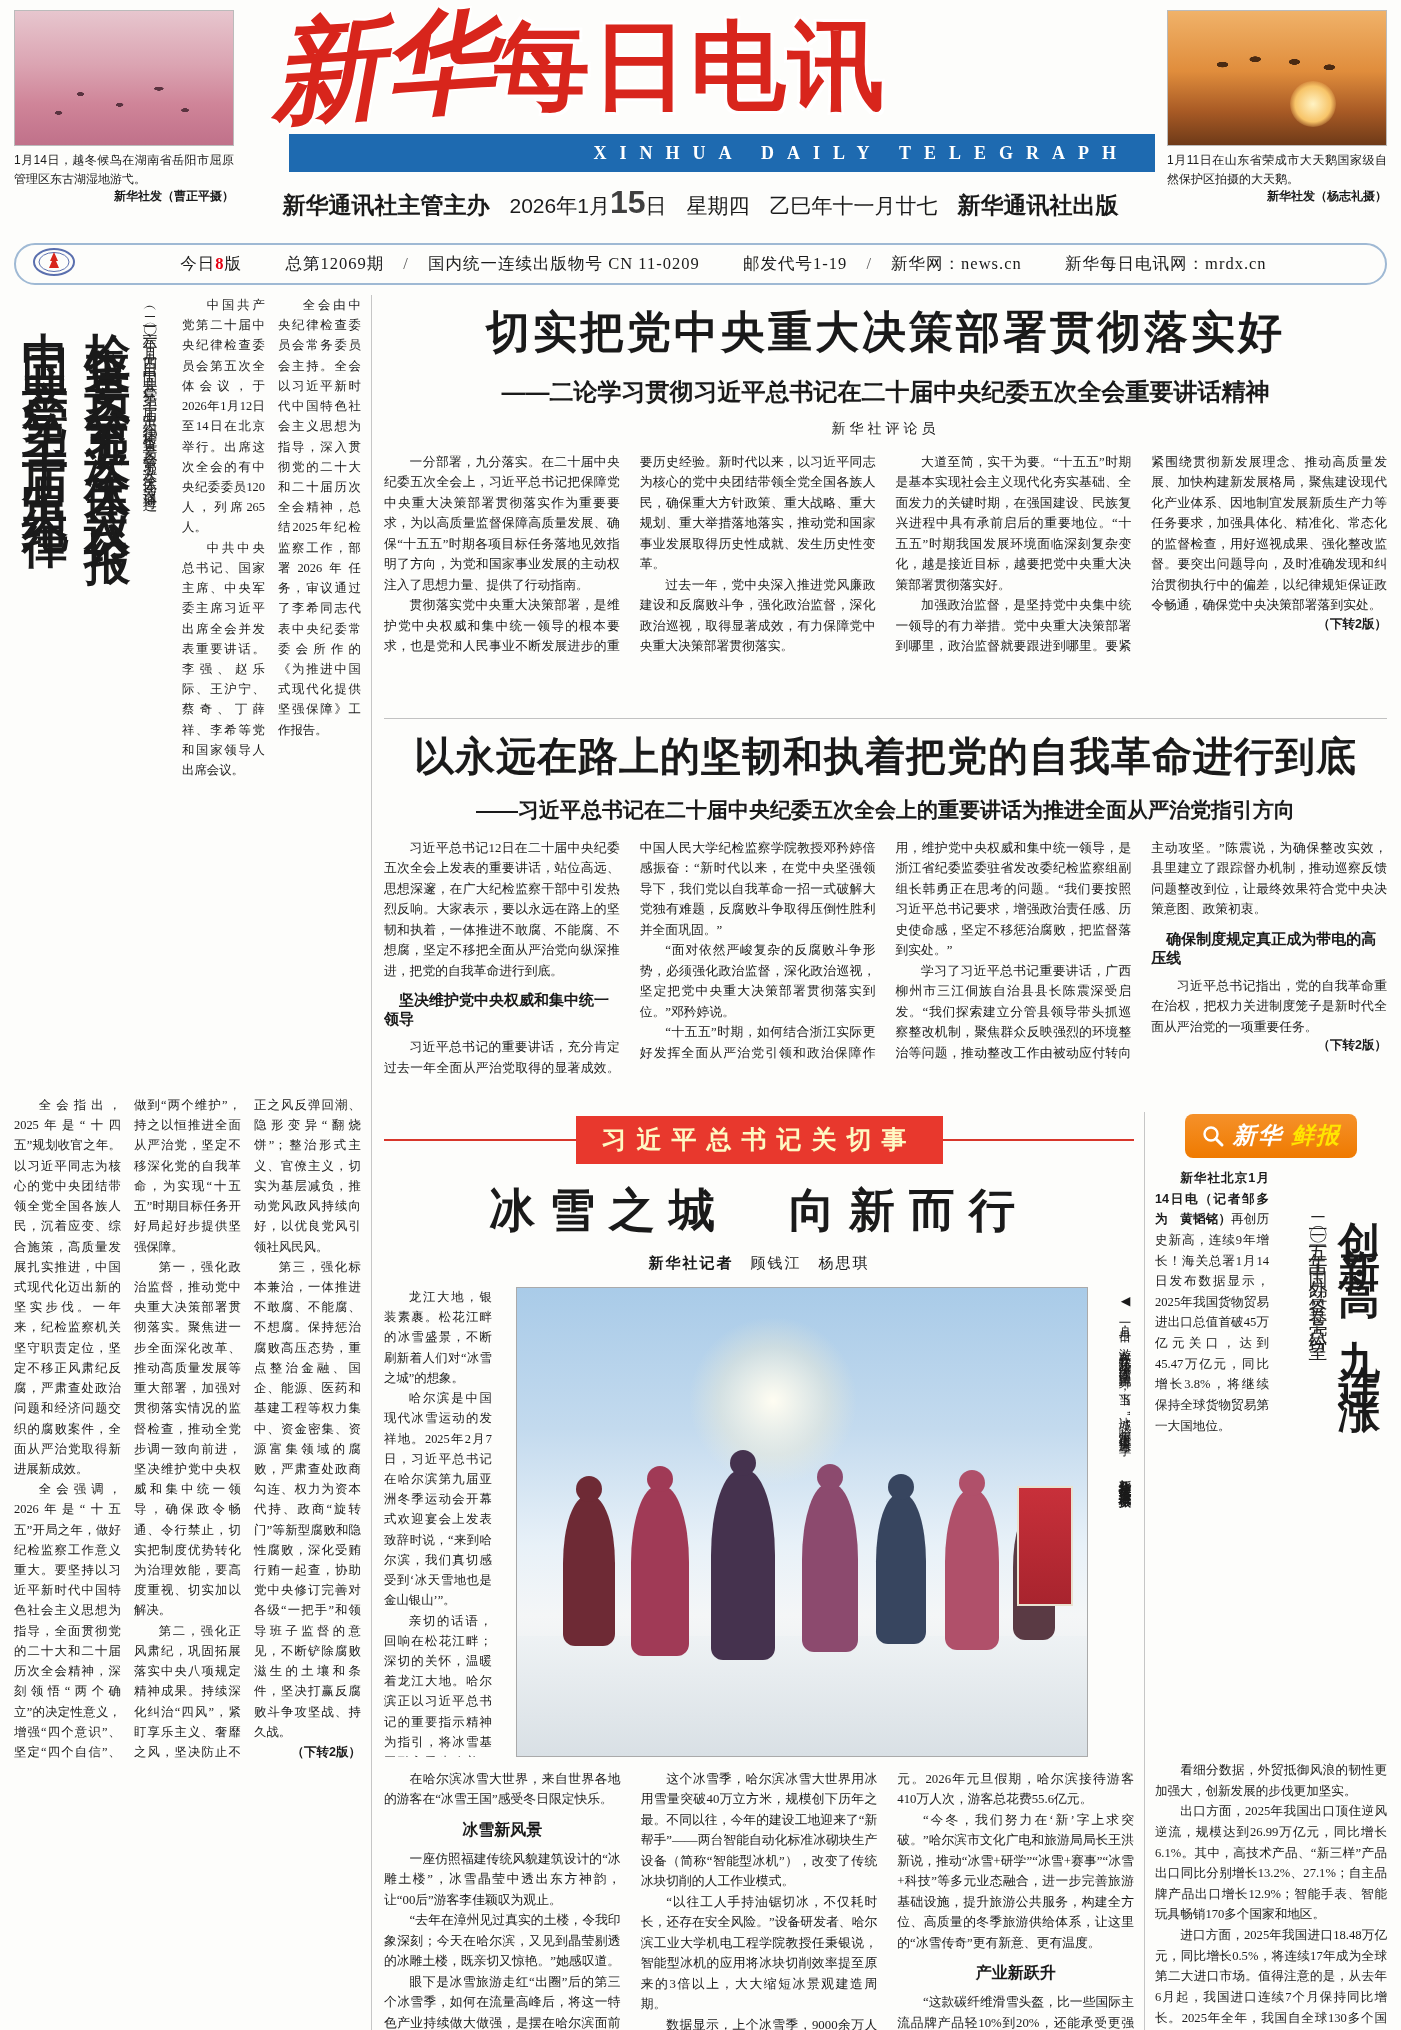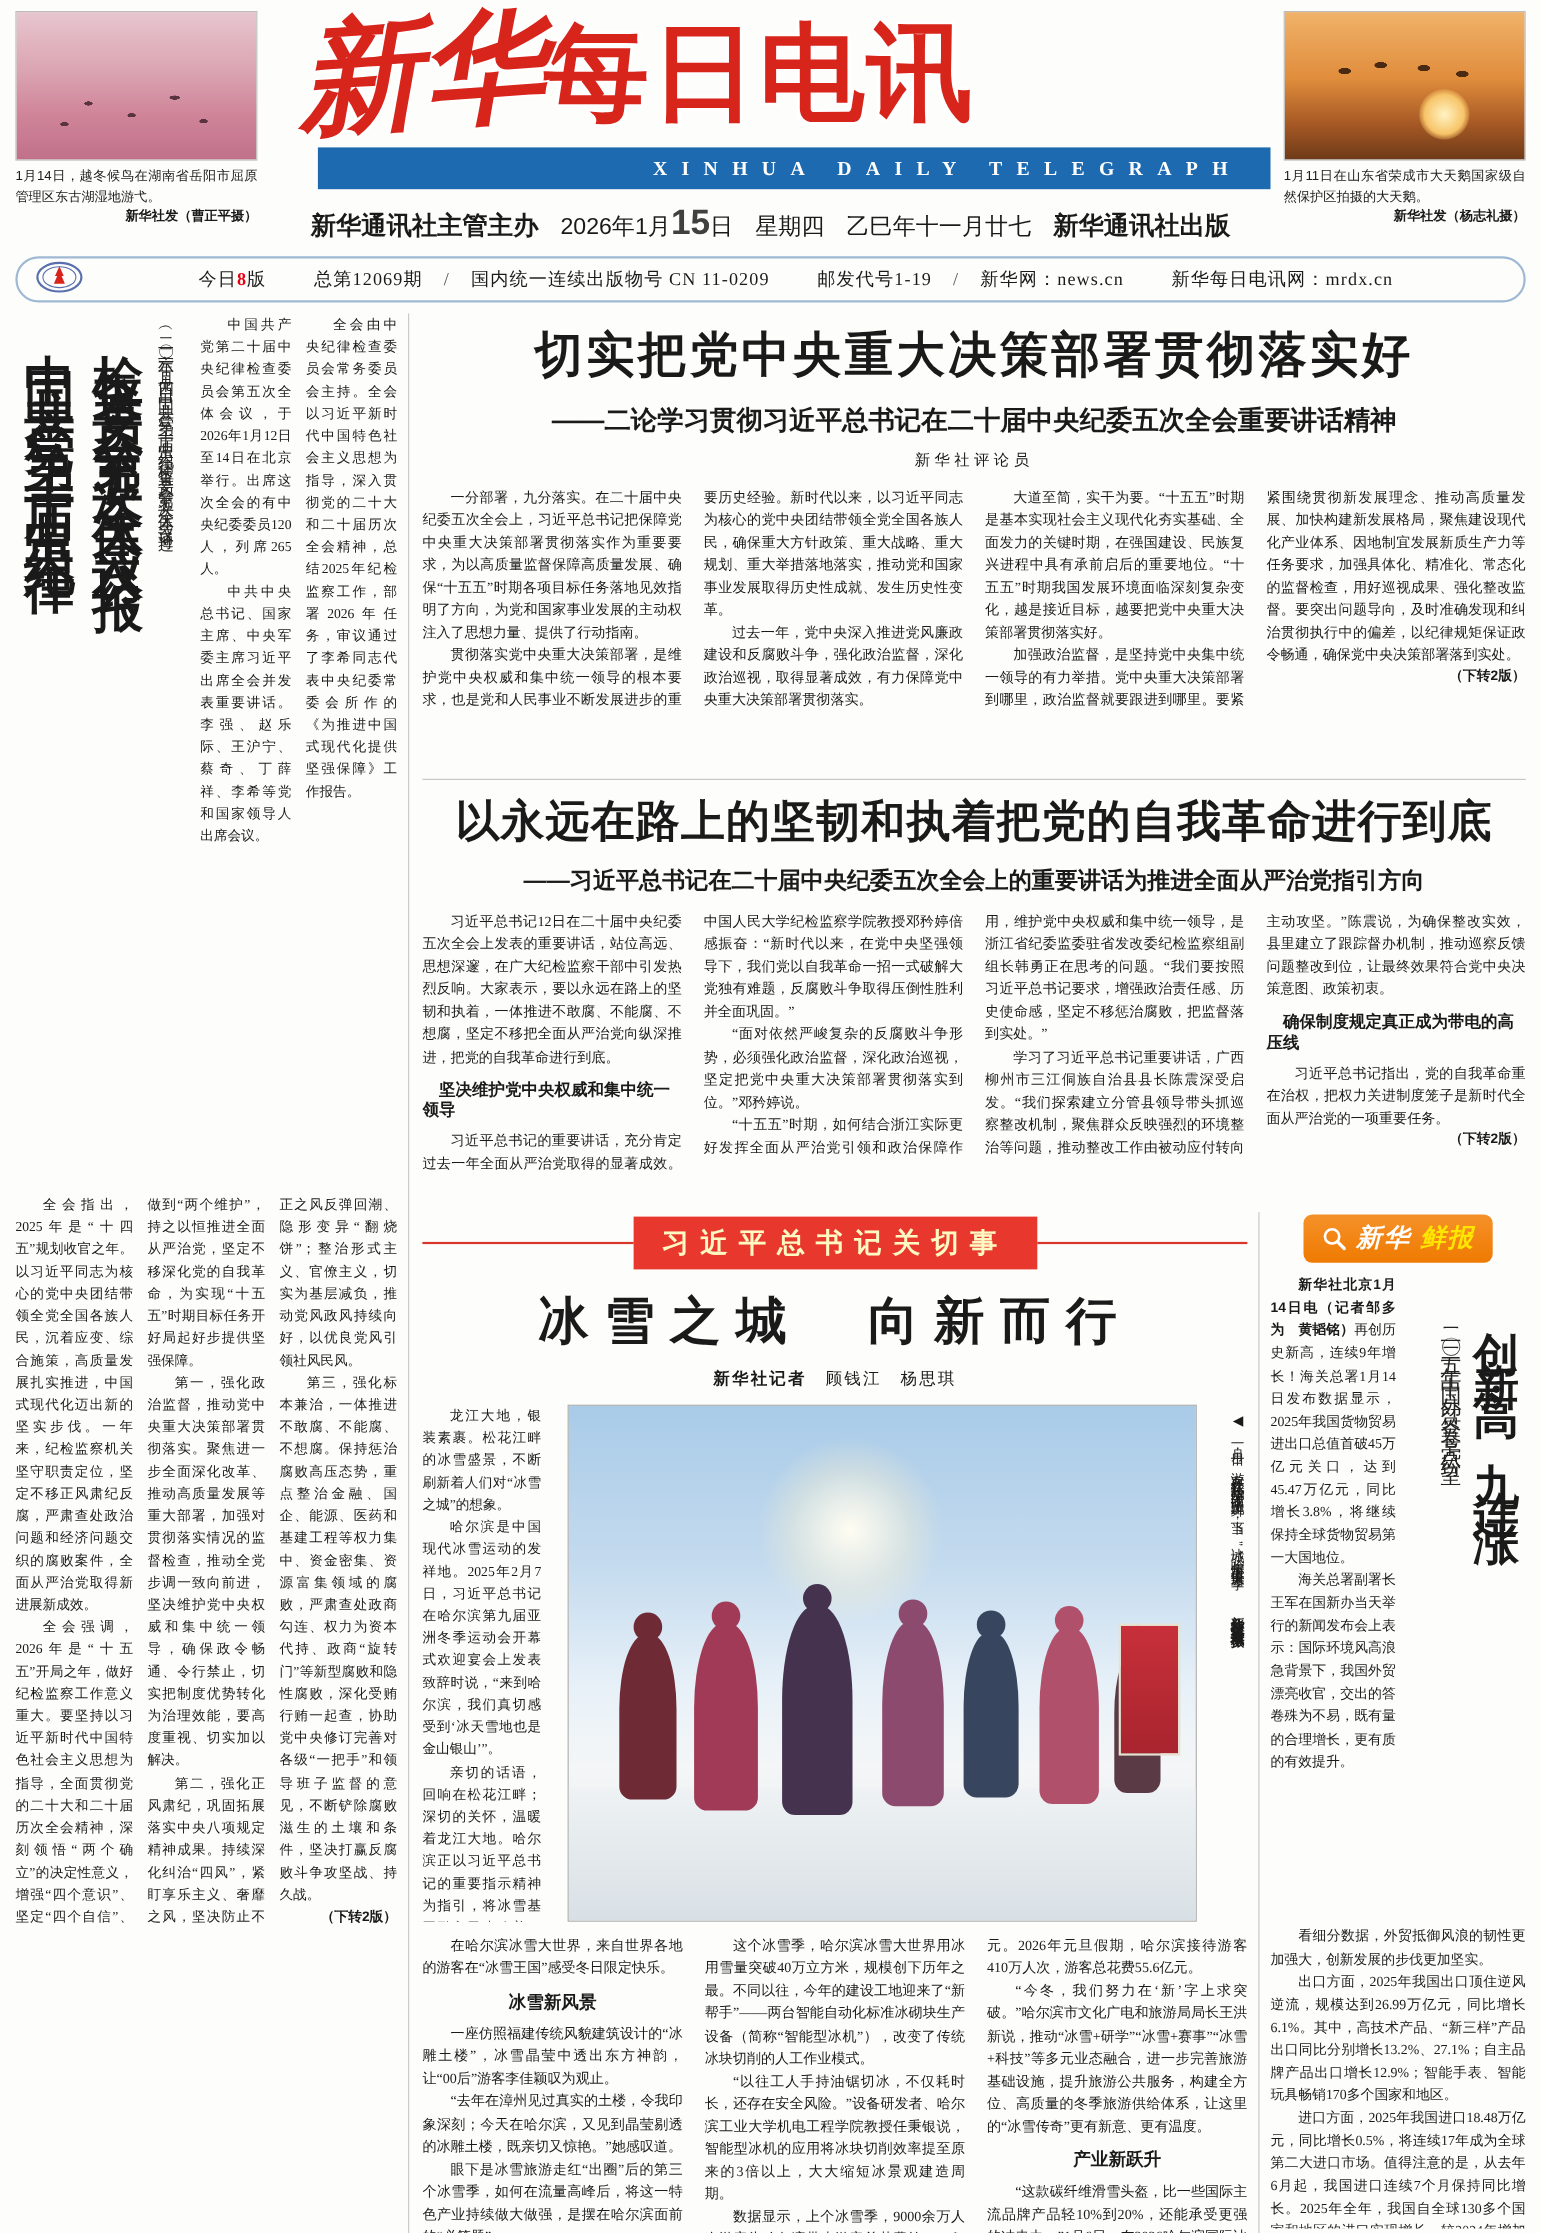"今日8版 总第12069期 / 国内统一连续出版物号 CN" .infobar { margin-top: 11px -> 21px }
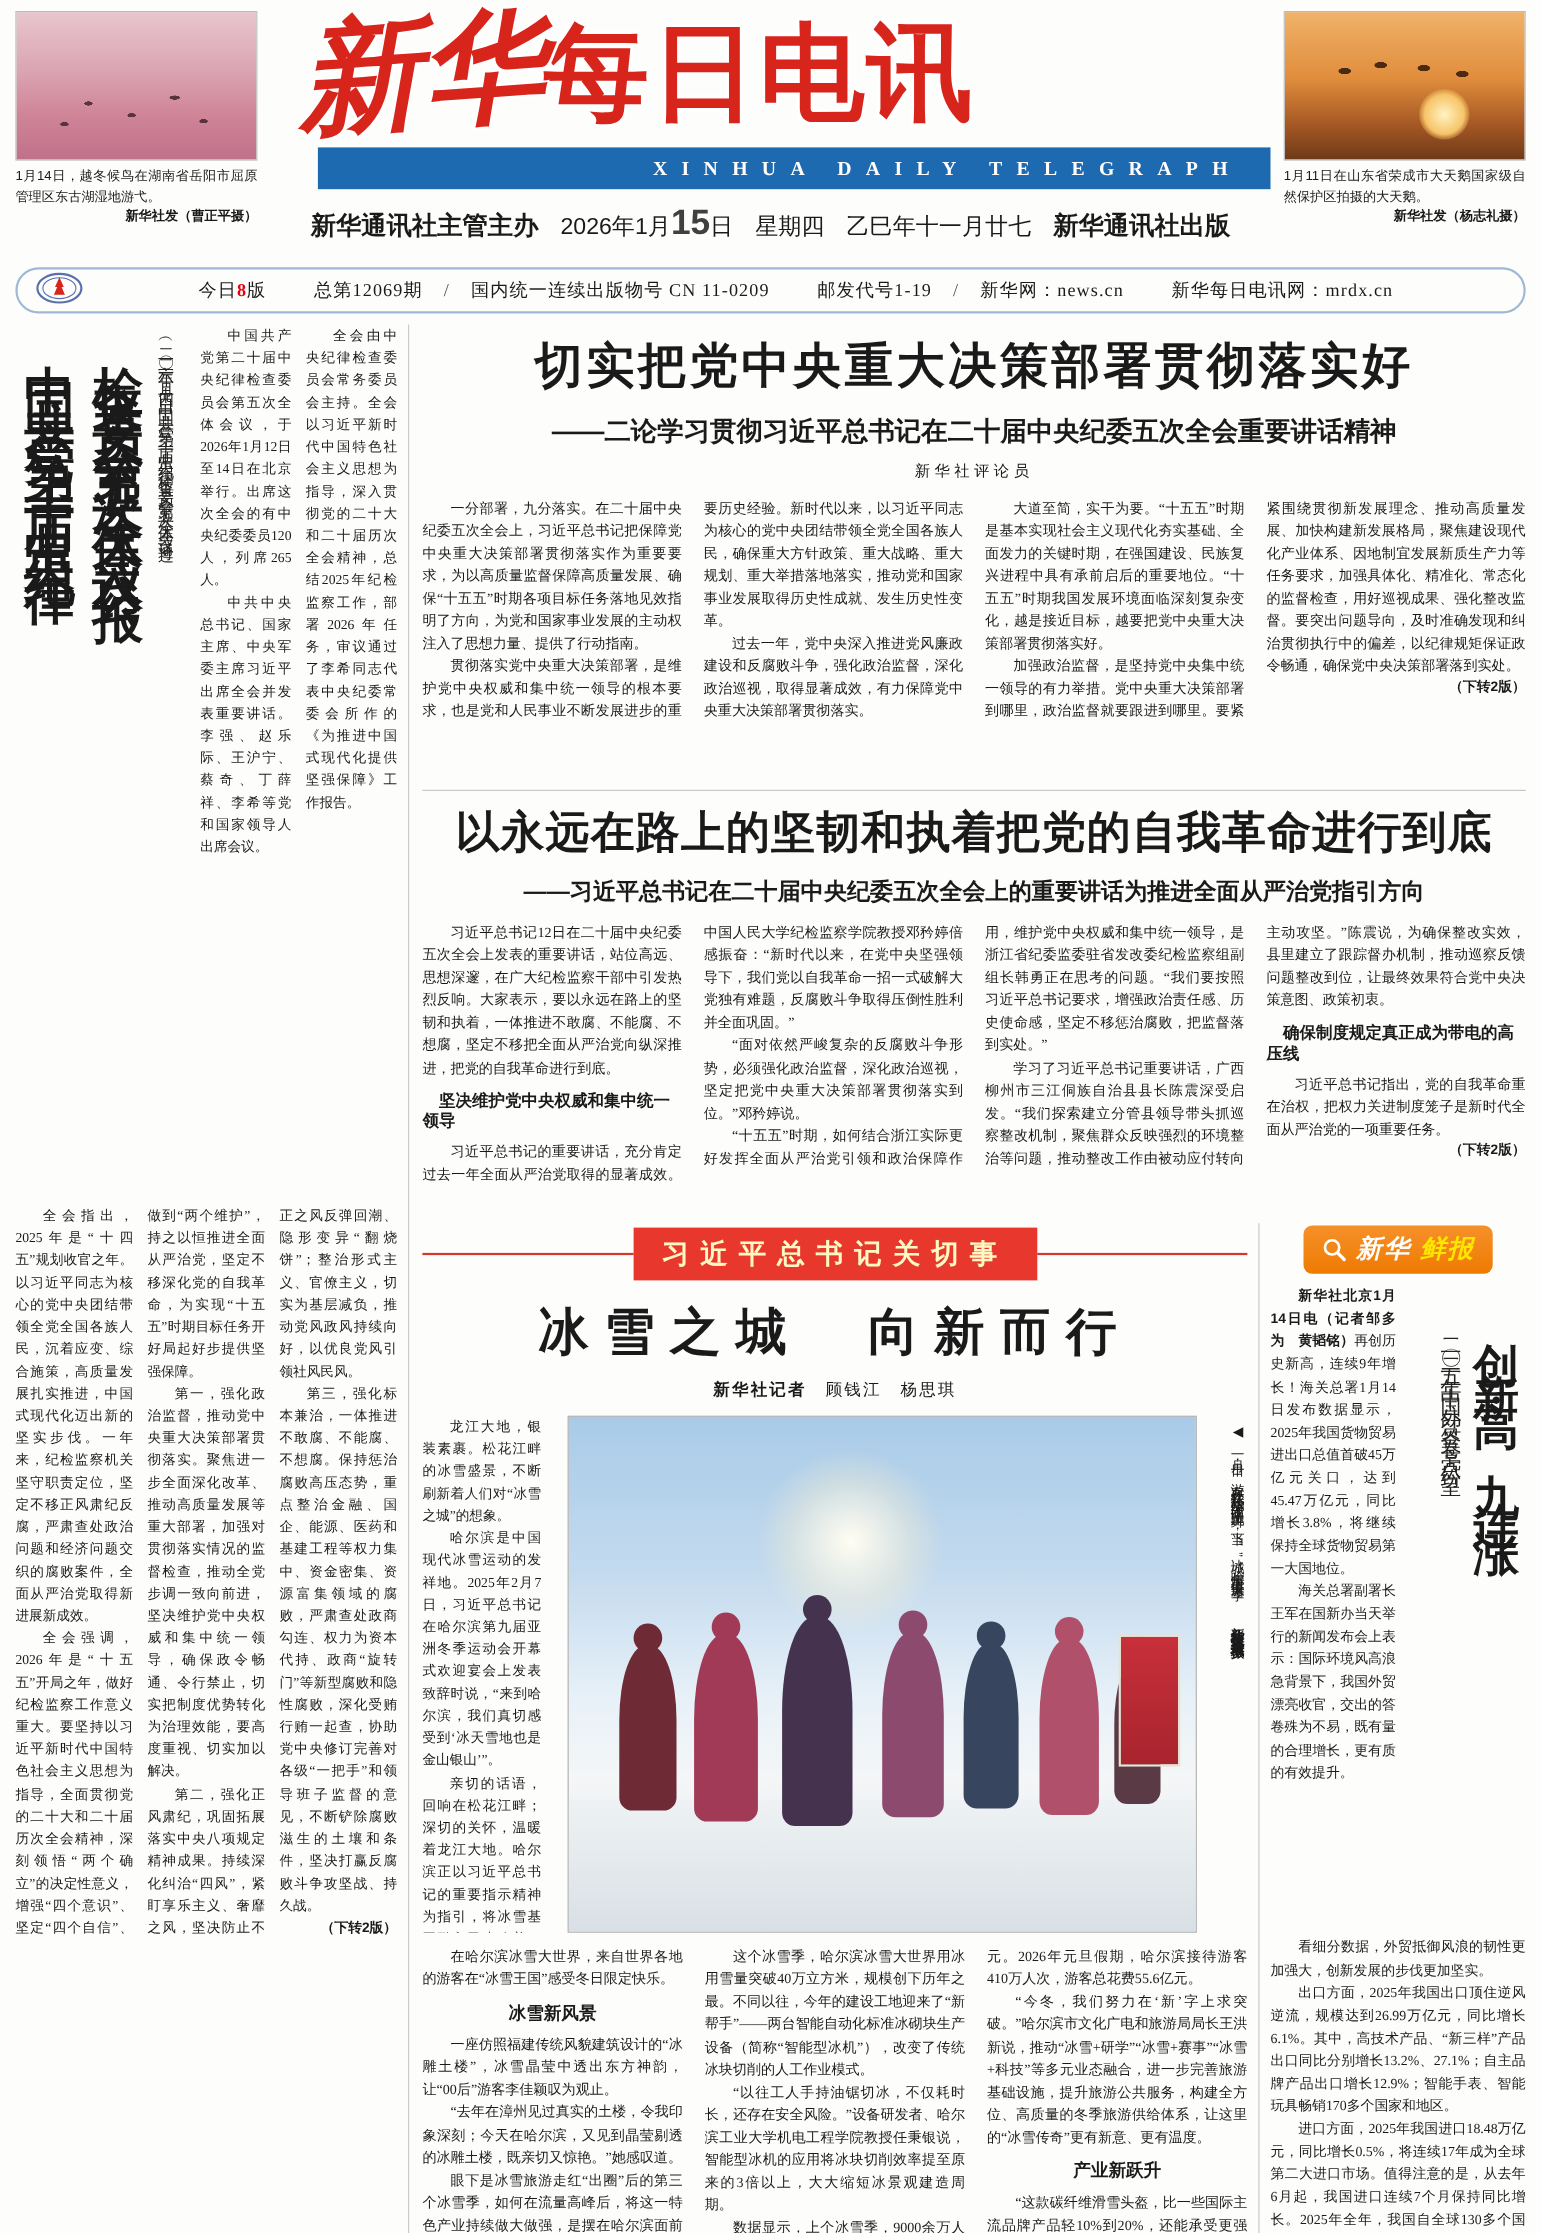"海关总署副署长王军在国新办当天举行的新闻发布会上表示：国际环境风高浪急背景下，我" p { html: <p>海关总署副署长王军在国新办当天举行的新闻发布会上表示：国际环境风高浪急背景下，我国外贸漂亮收官，交出的答卷殊为不易，既有量的合理增长，更有质的有效提升。</p> -> none }
